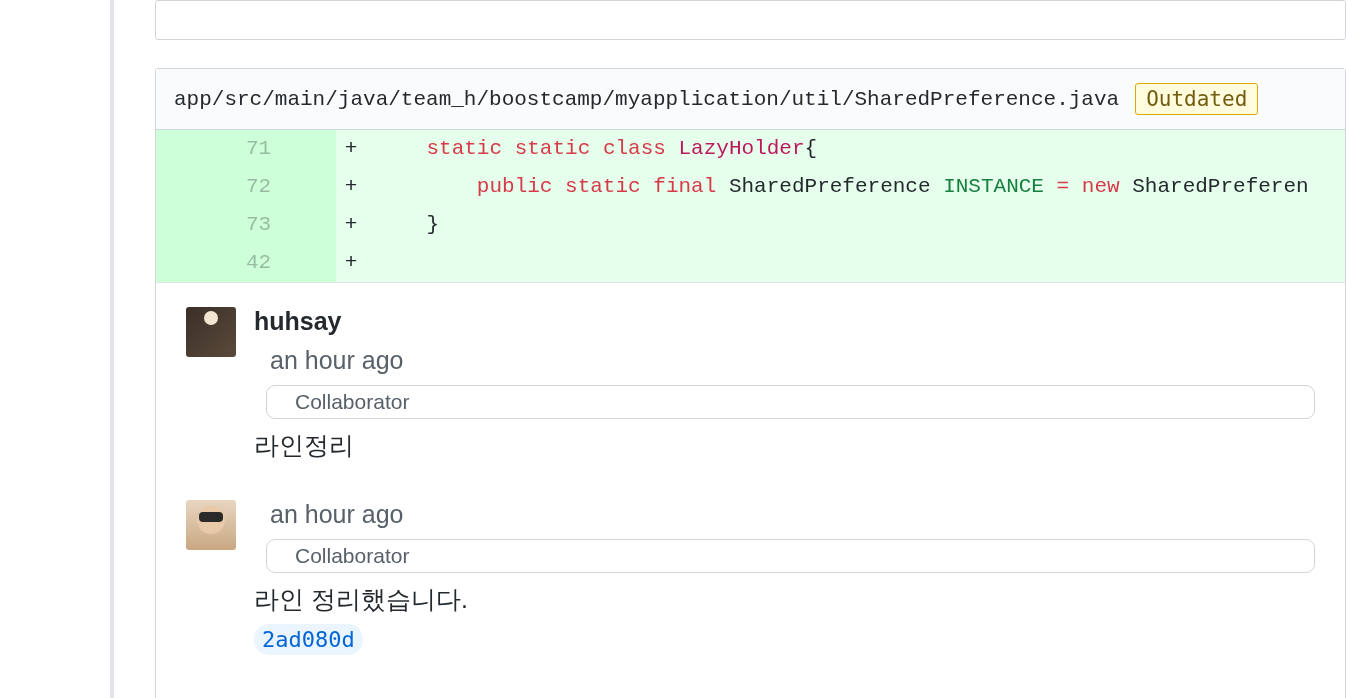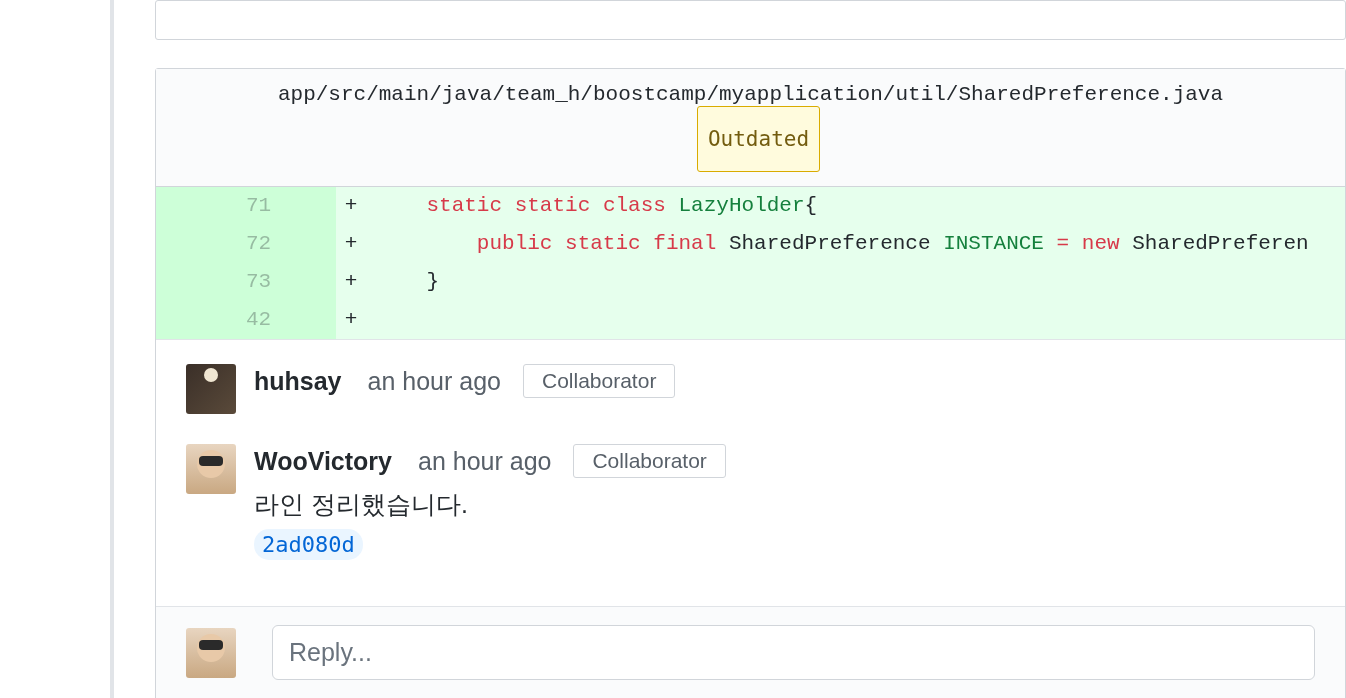"app/src/main/java/team_h/boostcamp/myapp" .file-header { flex-direction: column -> none }
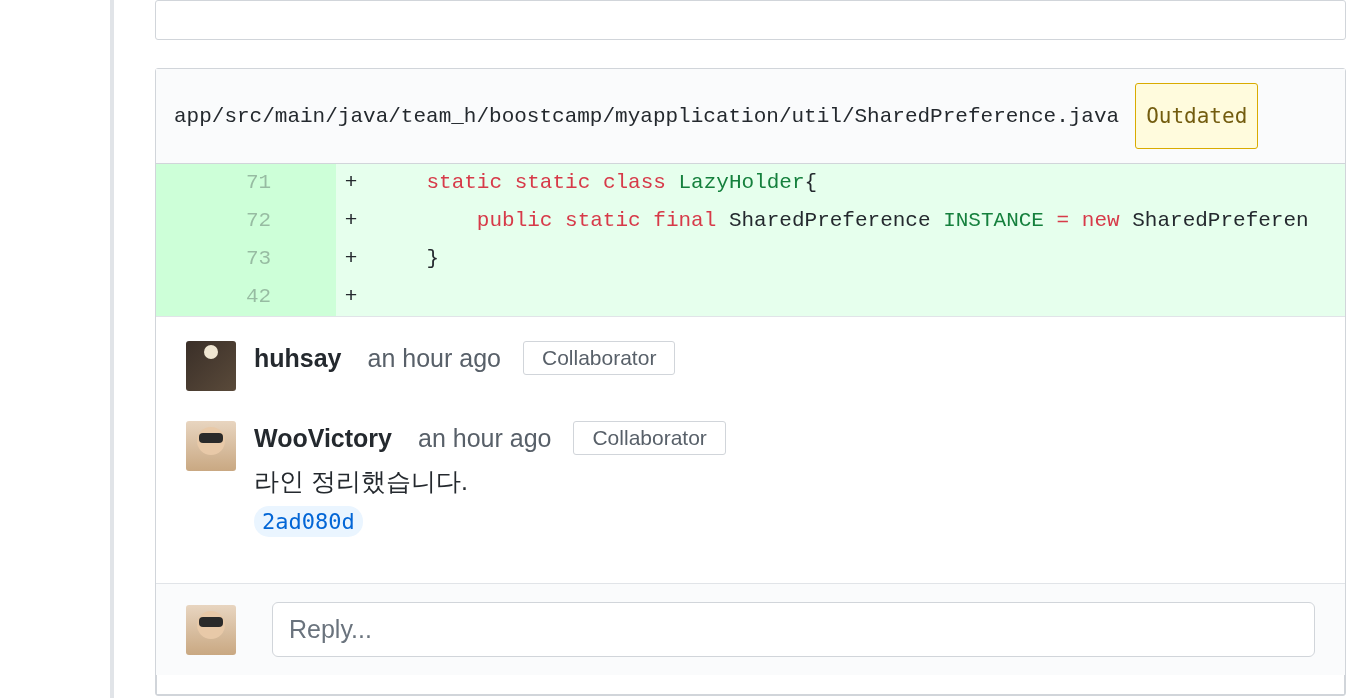"Outdated" .outdated-badge { padding: 20px 10px -> 3px 10px }
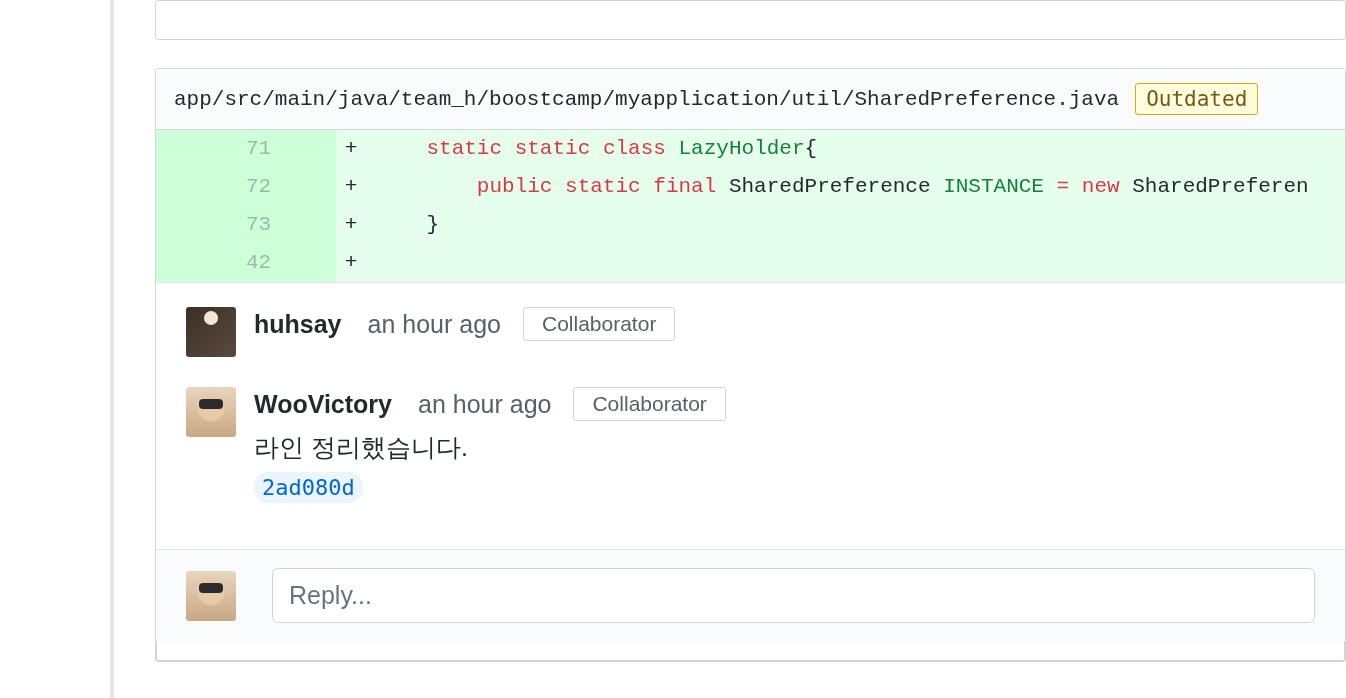"LazyHolder" .kw-purple { color: #15803d -> #be185d }
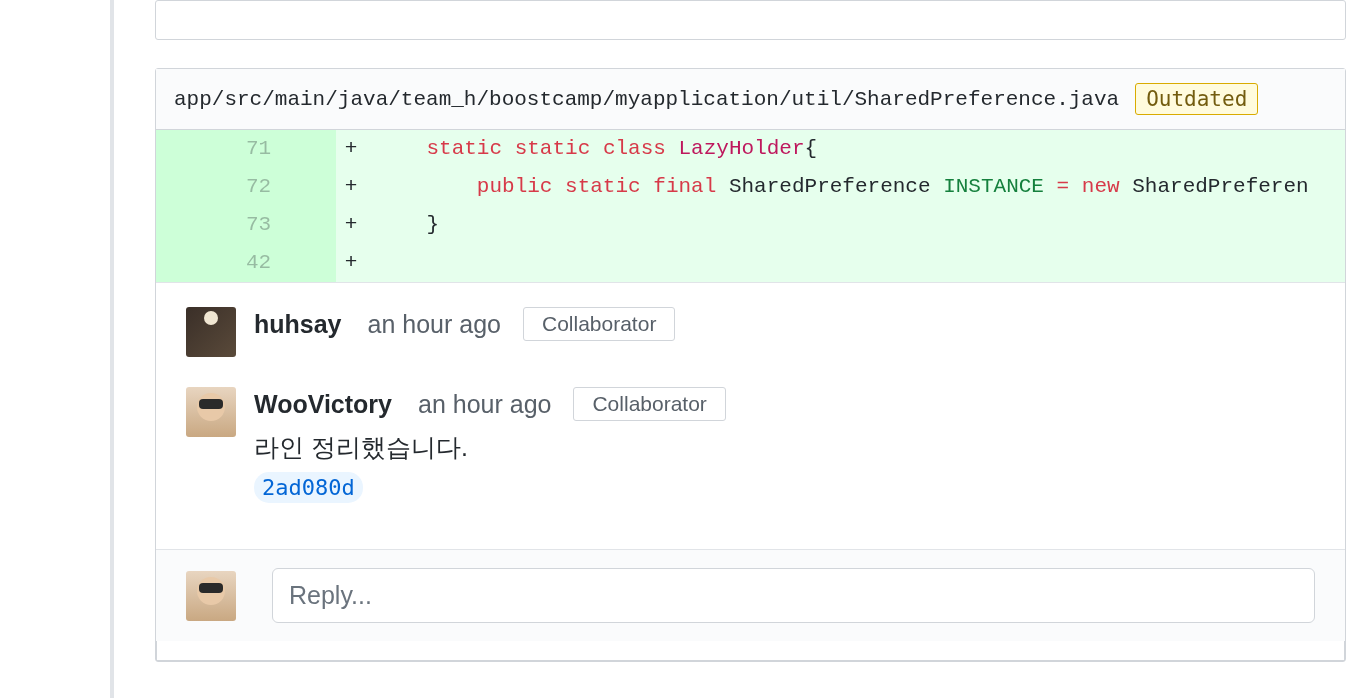"huhsay" .comment-header { align-items: center -> none; flex-direction: none -> column }
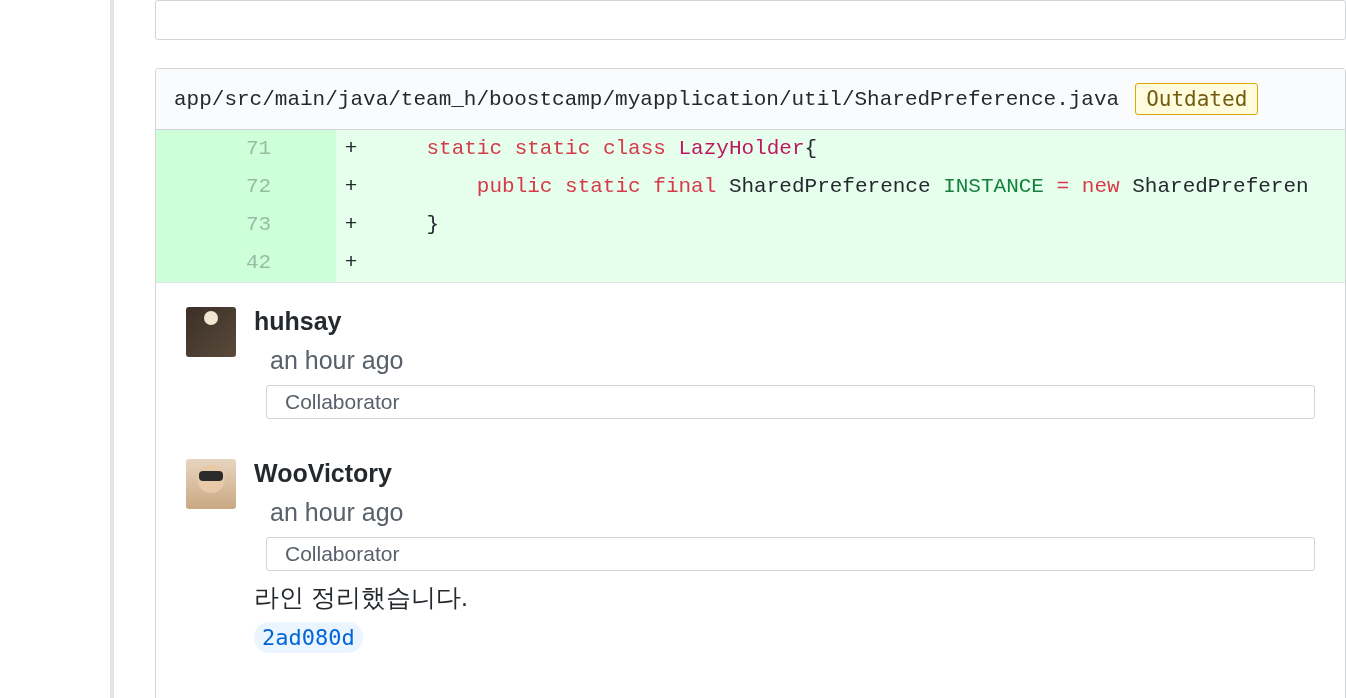"Collaborator" .collab-badge { border-radius: 3px -> 9px; padding: 4px 18px -> 4px 28px }
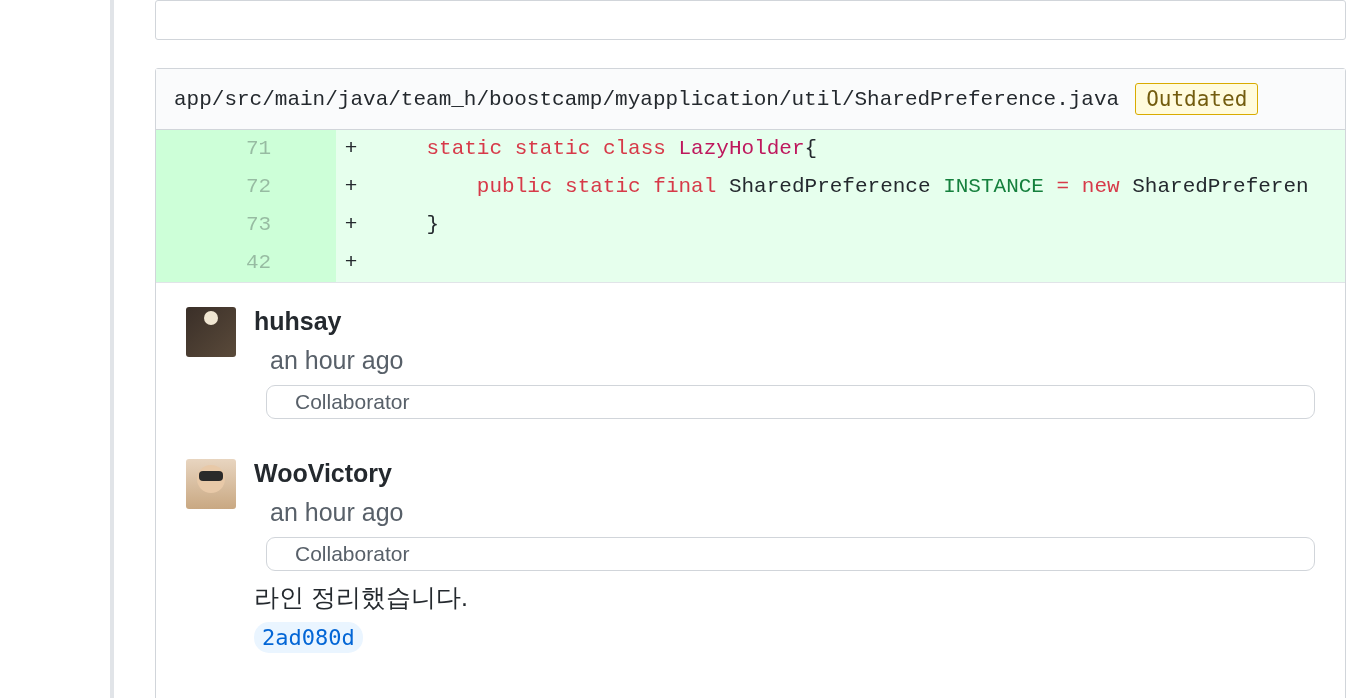"라인정리" div.comment-text { html: none -> <div>라인정리</div> }
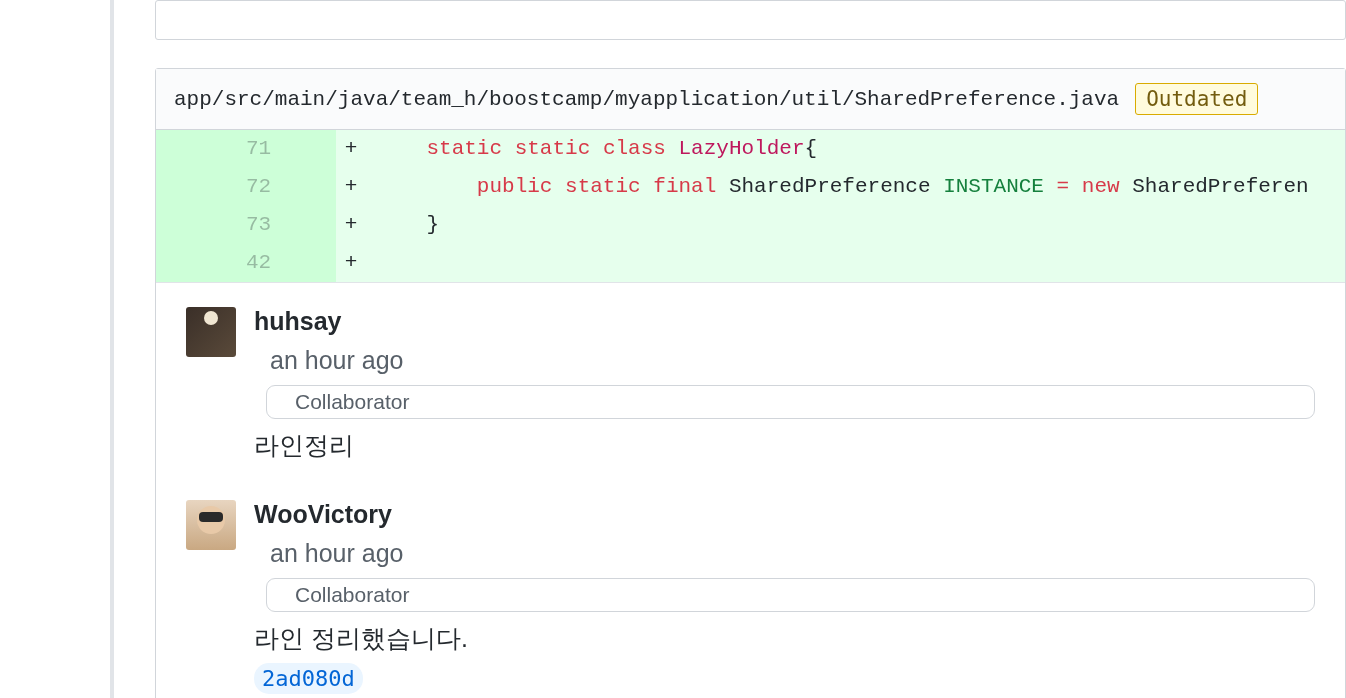"WooVictory" a.comment-author { html: <a>WooVictory</a> -> none }
